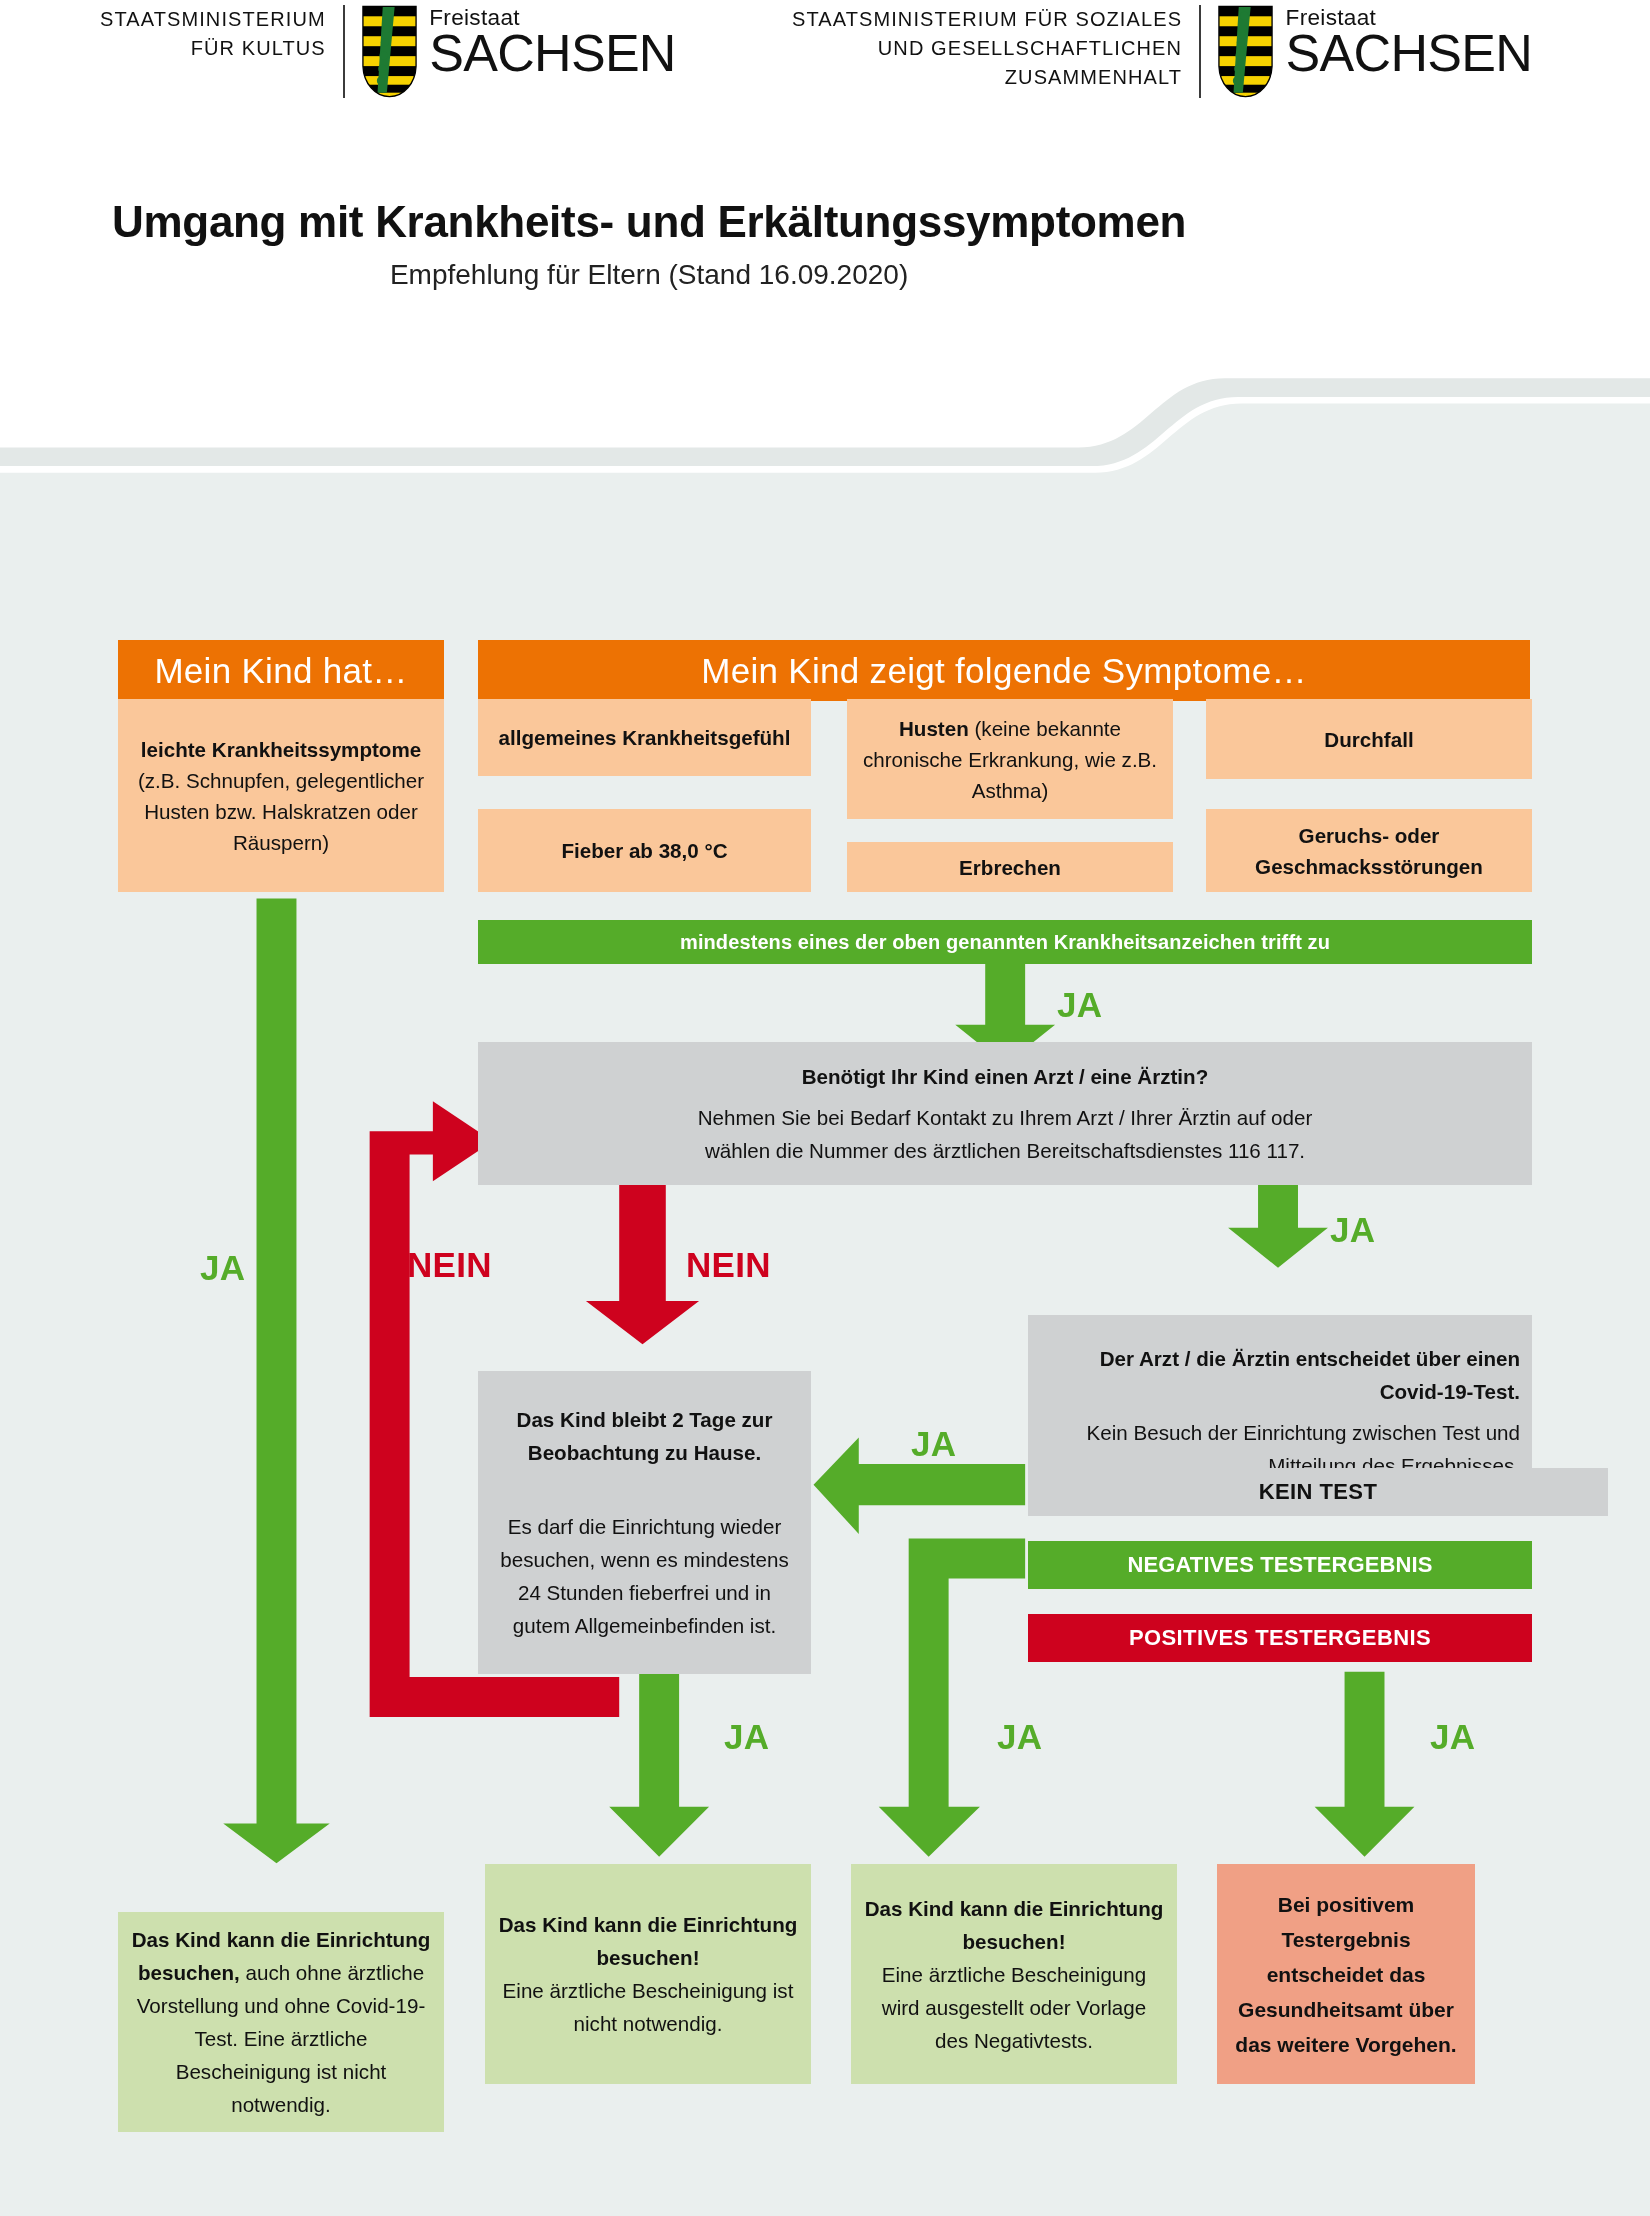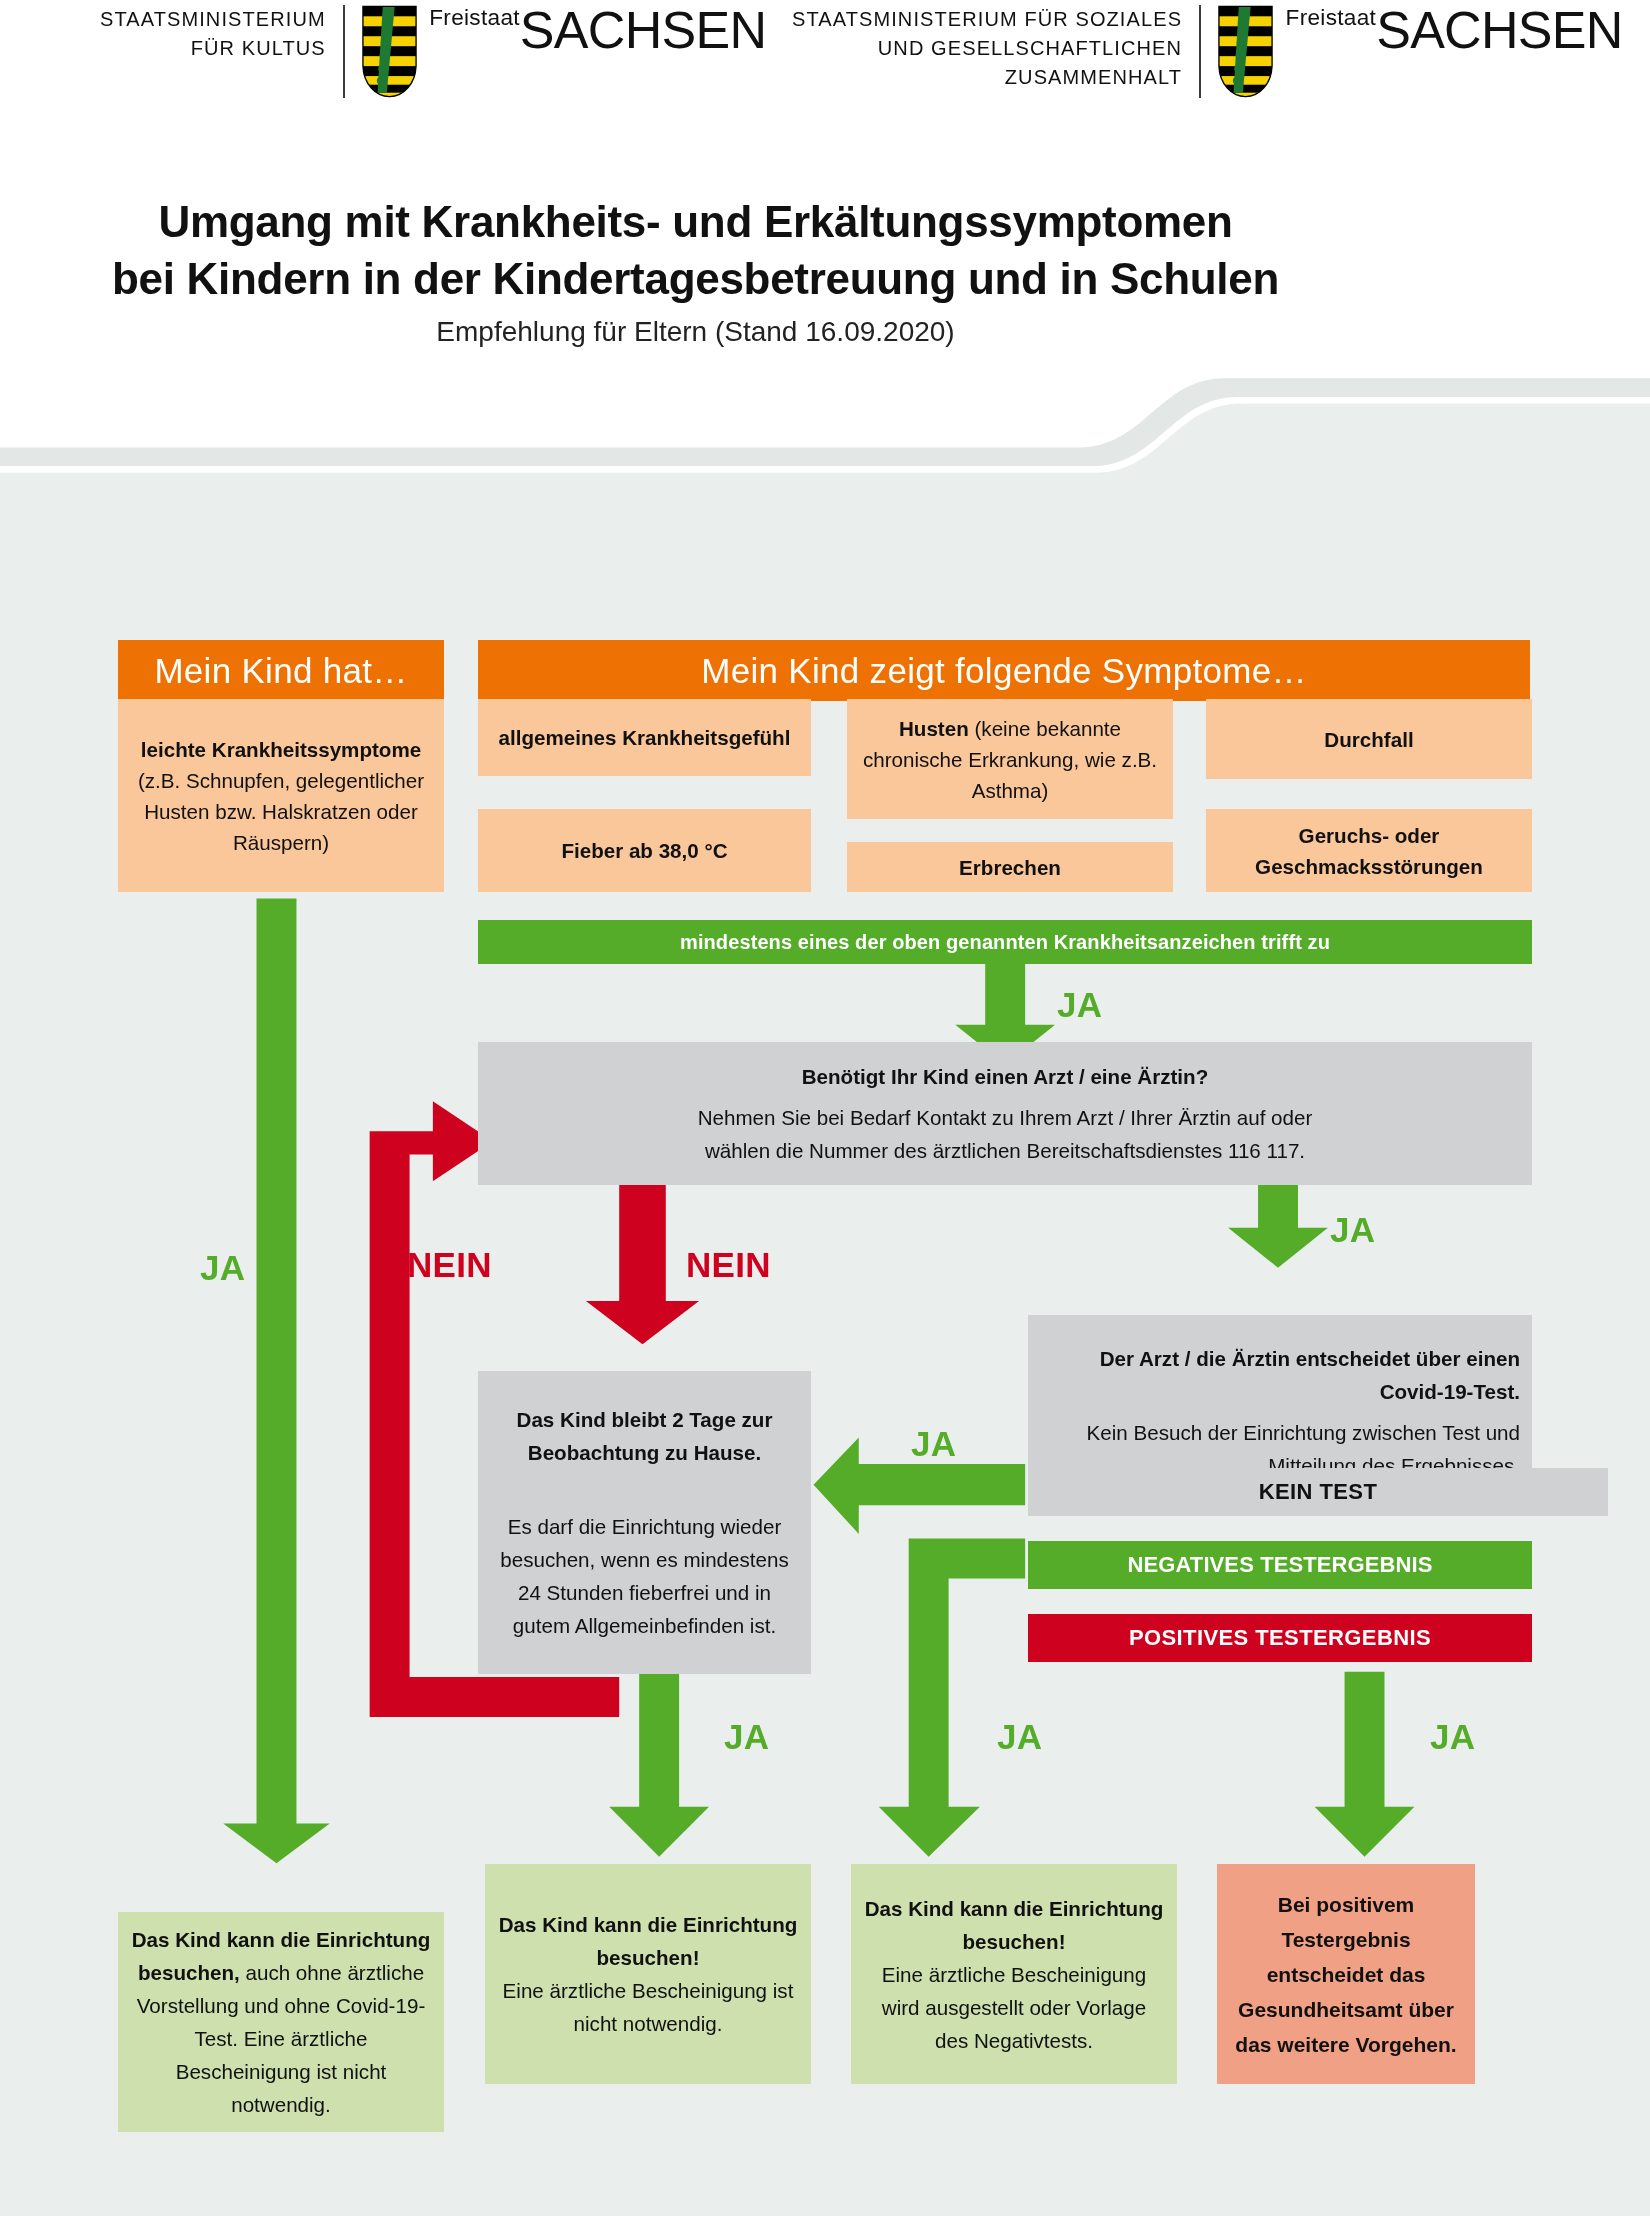"Freistaat" .logo-words { flex-direction: row -> column }
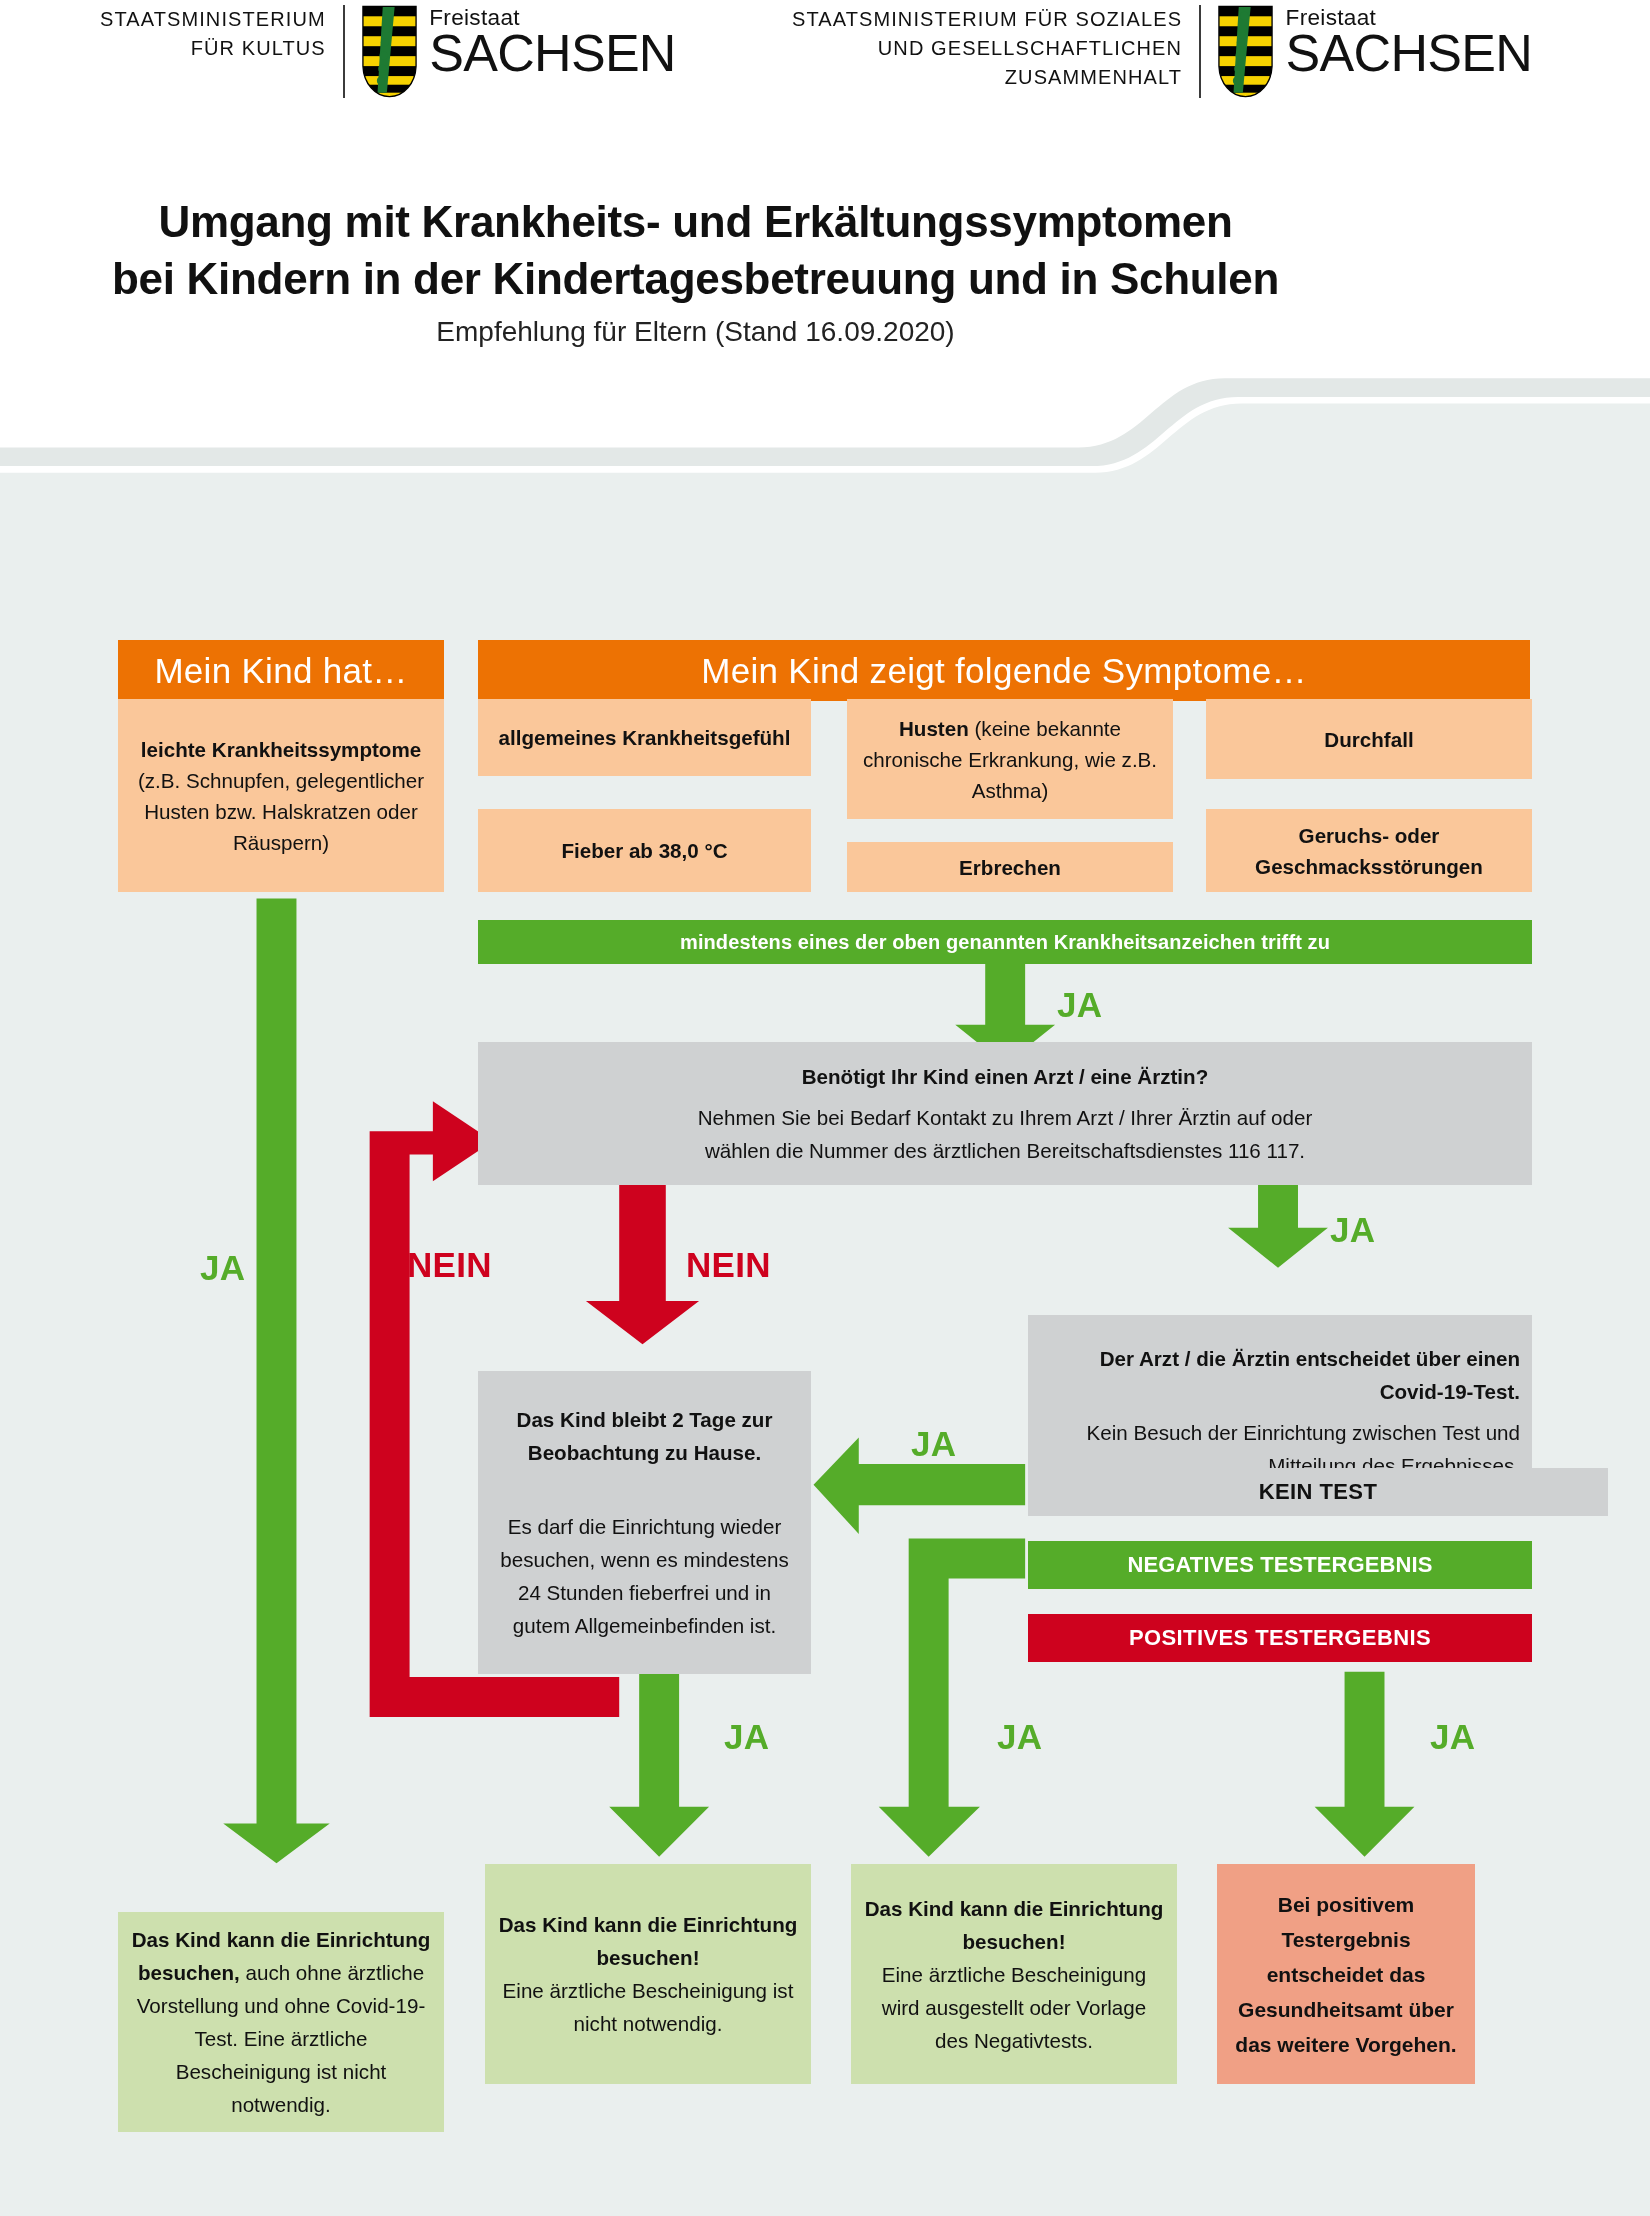"bei Kindern in der Kindertagesbetreuung" div.title-line { html: <div>bei Kindern in der Kindertagesbetreuung und in Schulen</div> -> none }
